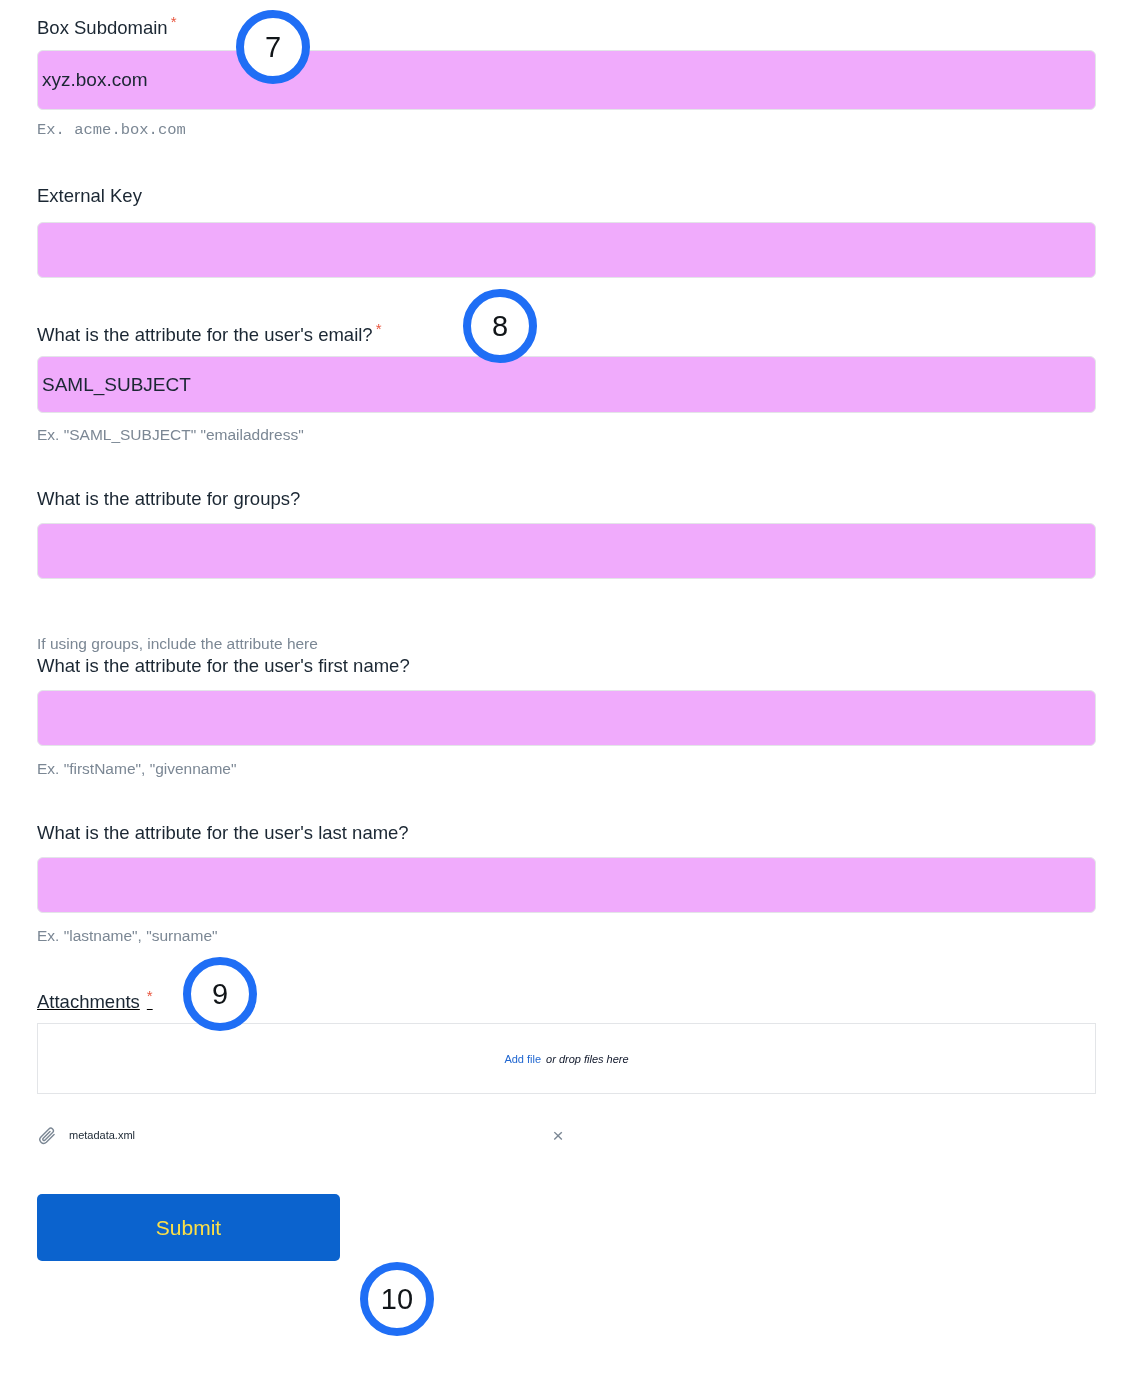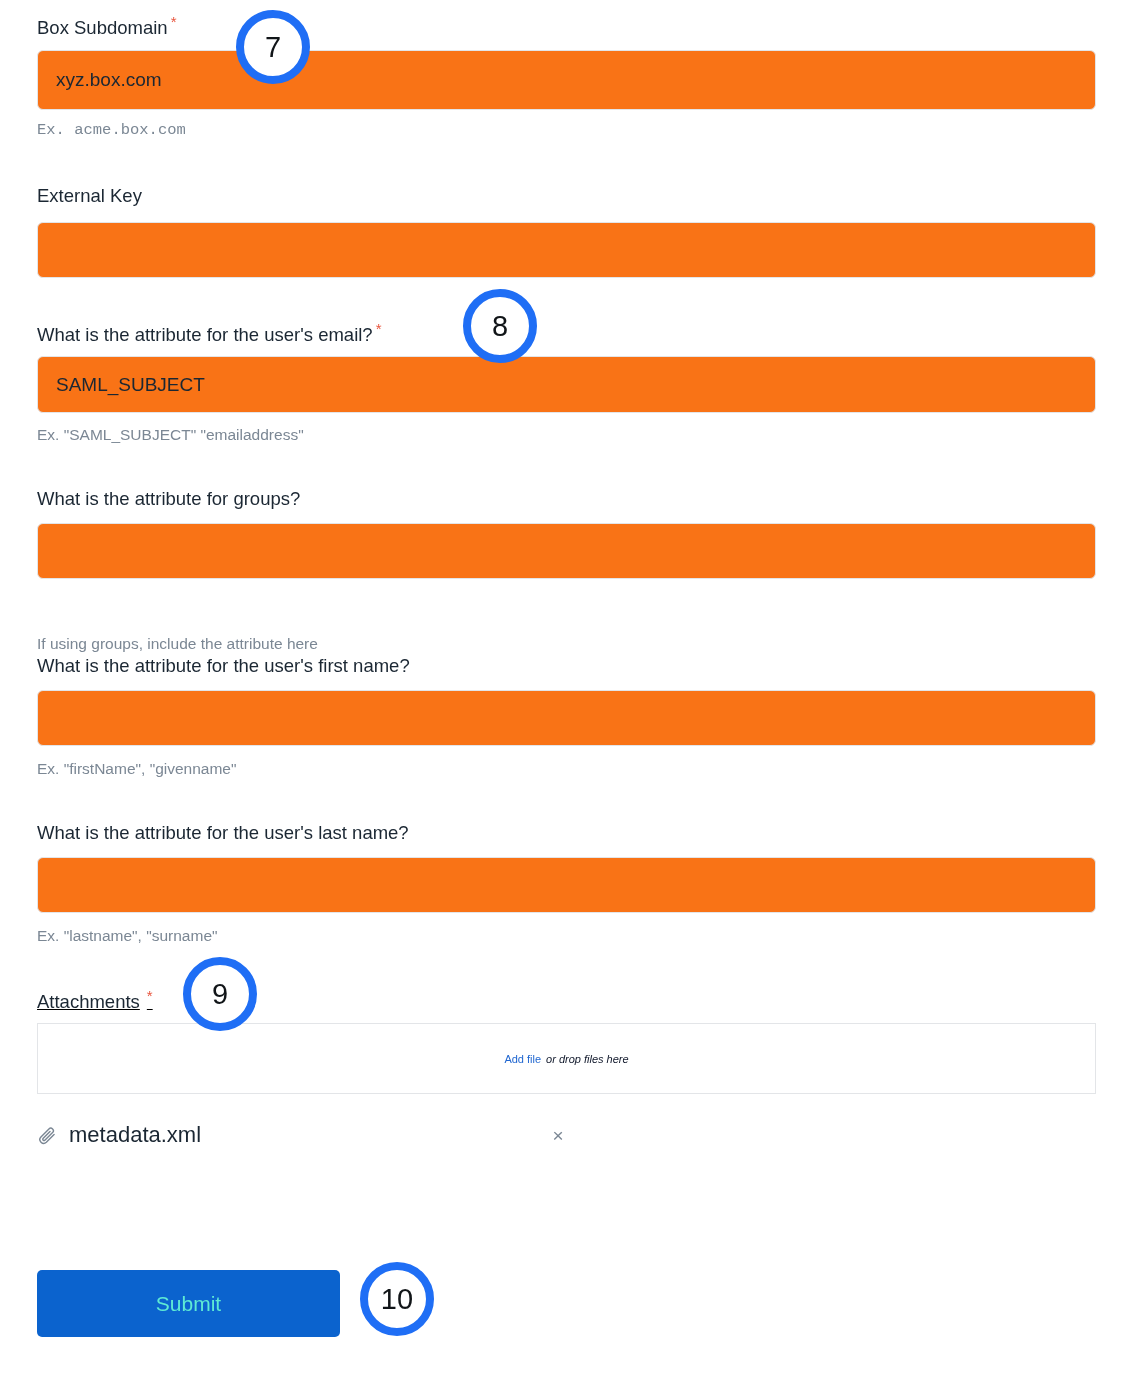"xyz.box.com" .text-input { background: #f97316 -> #f0abfc; padding: 0 18px -> 0 4px }
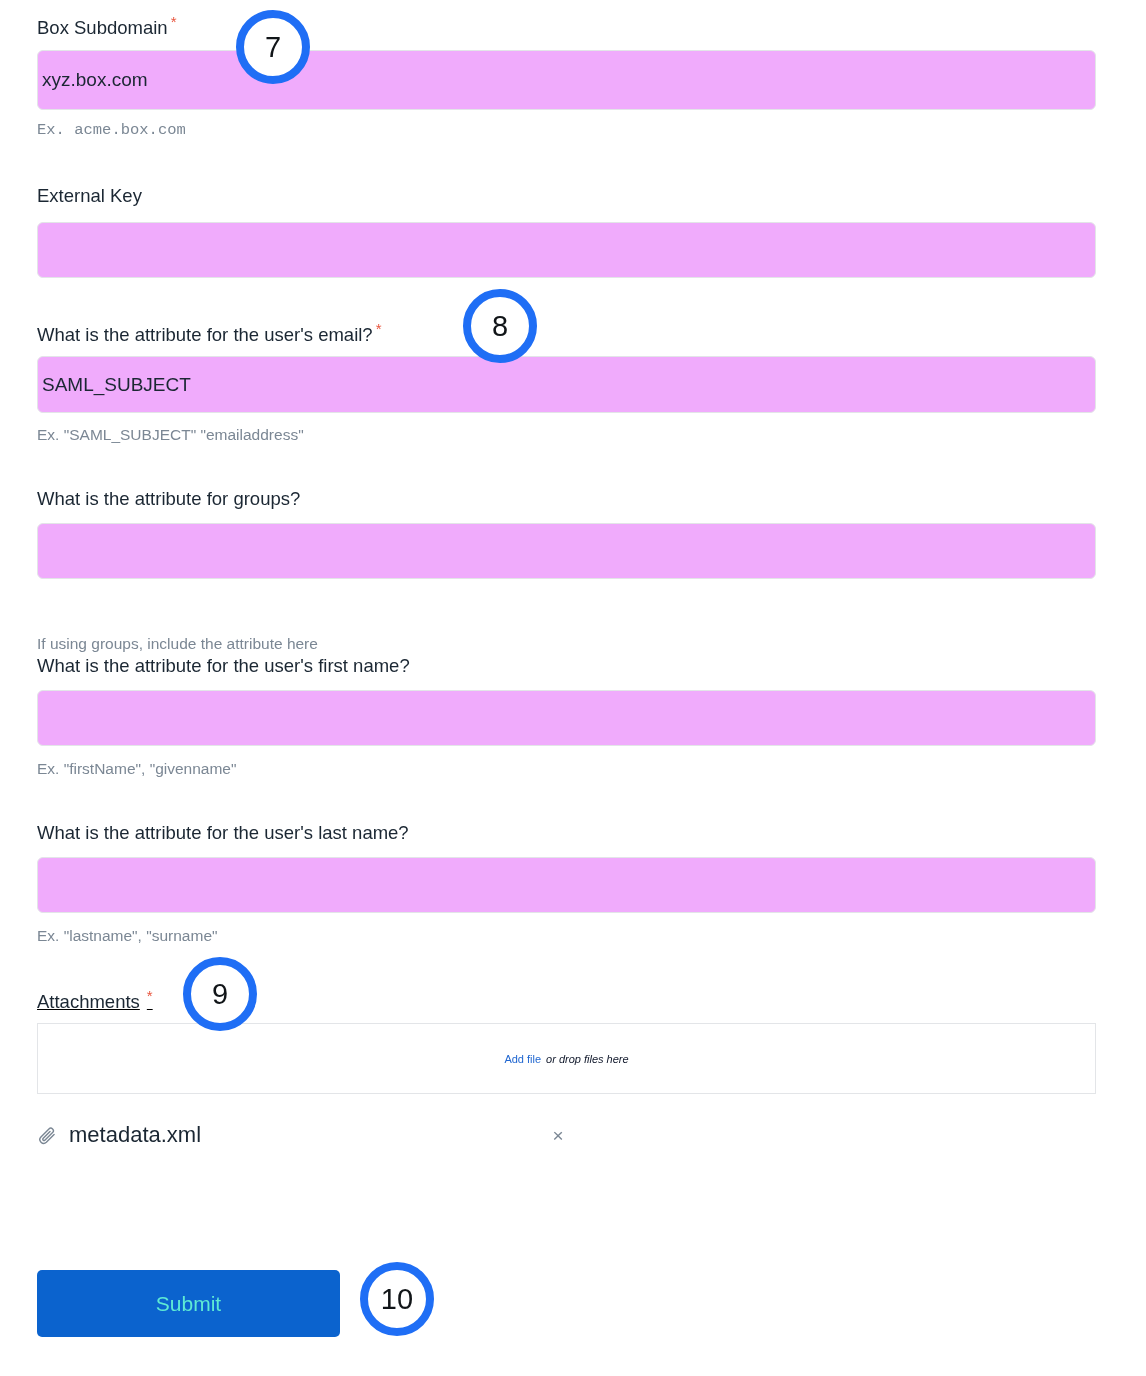"metadata.xml" .attach-name { font-size: 22px -> 11px }
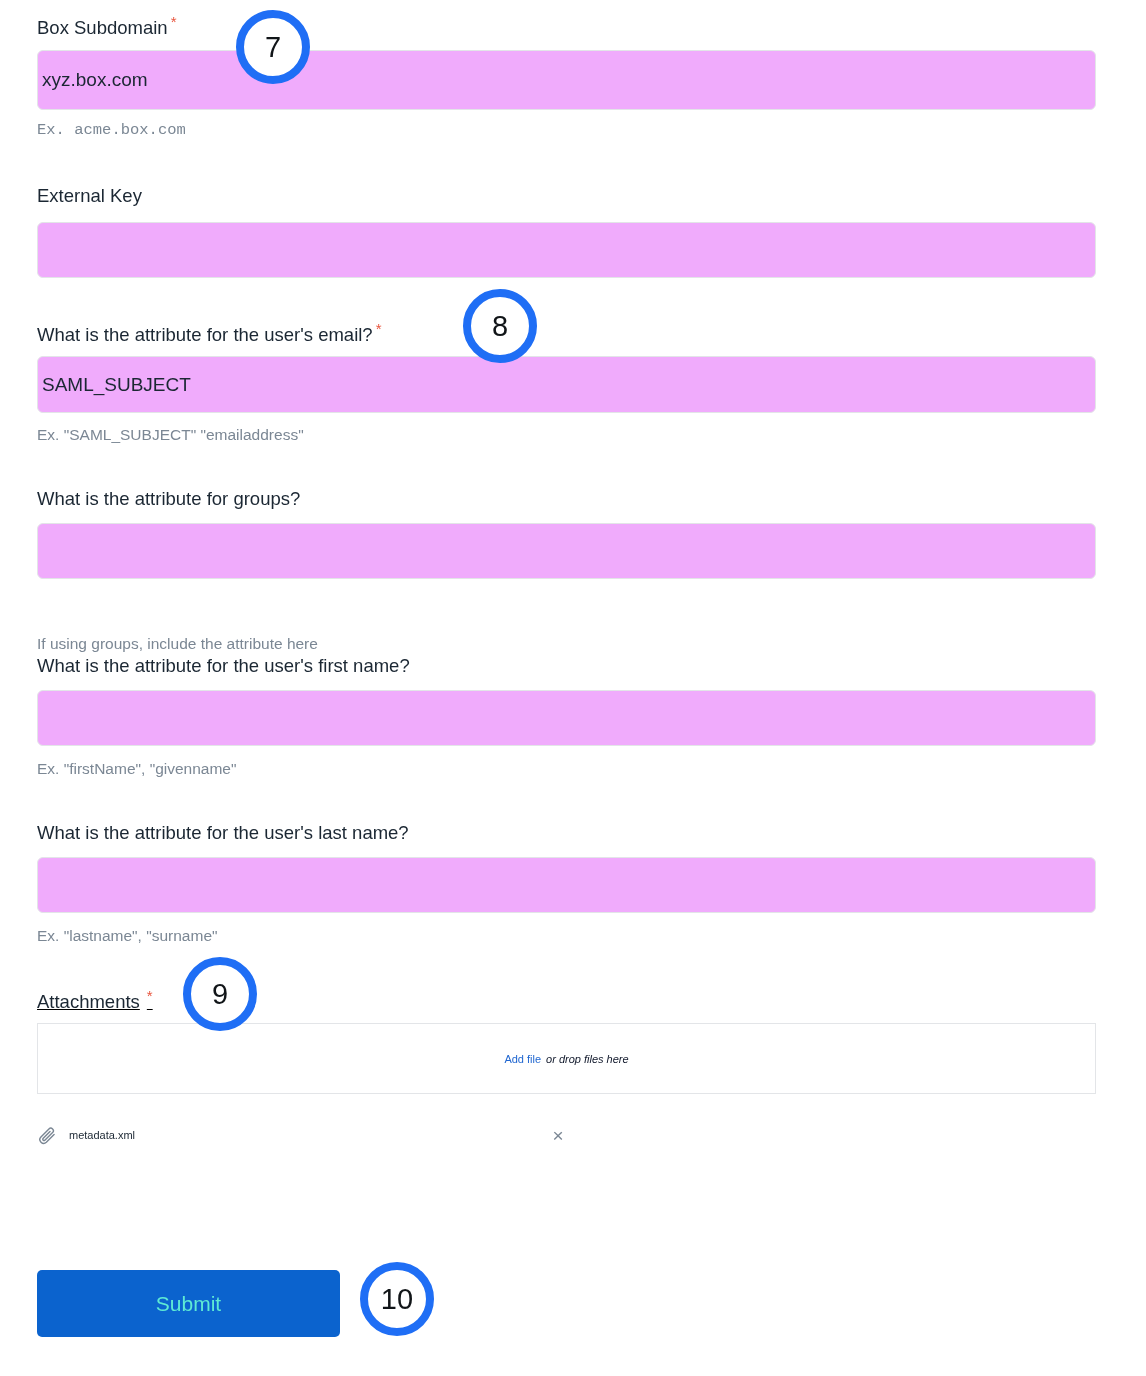"Submit" .submit-btn { color: #5eead4 -> #fde047; top: 1270px -> 1194px }
